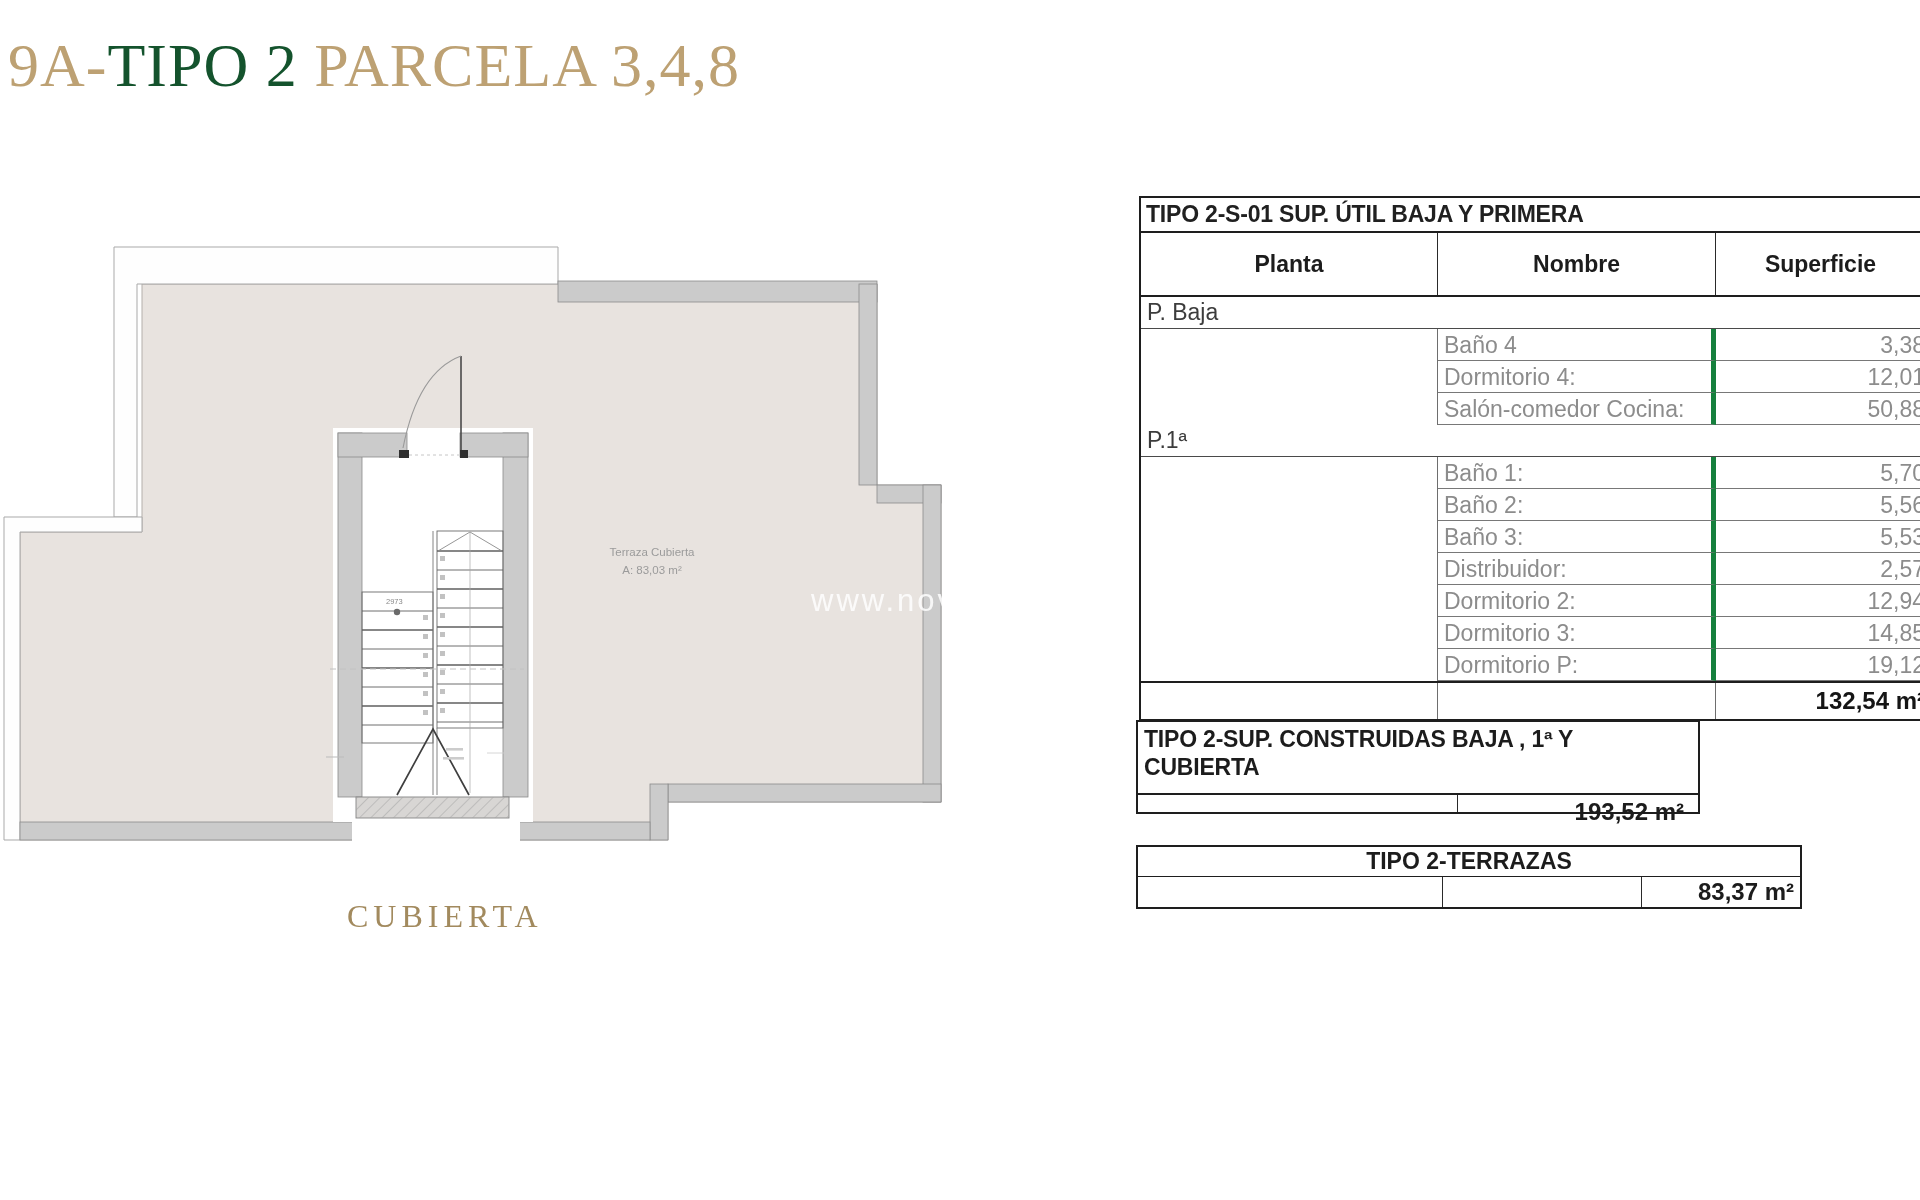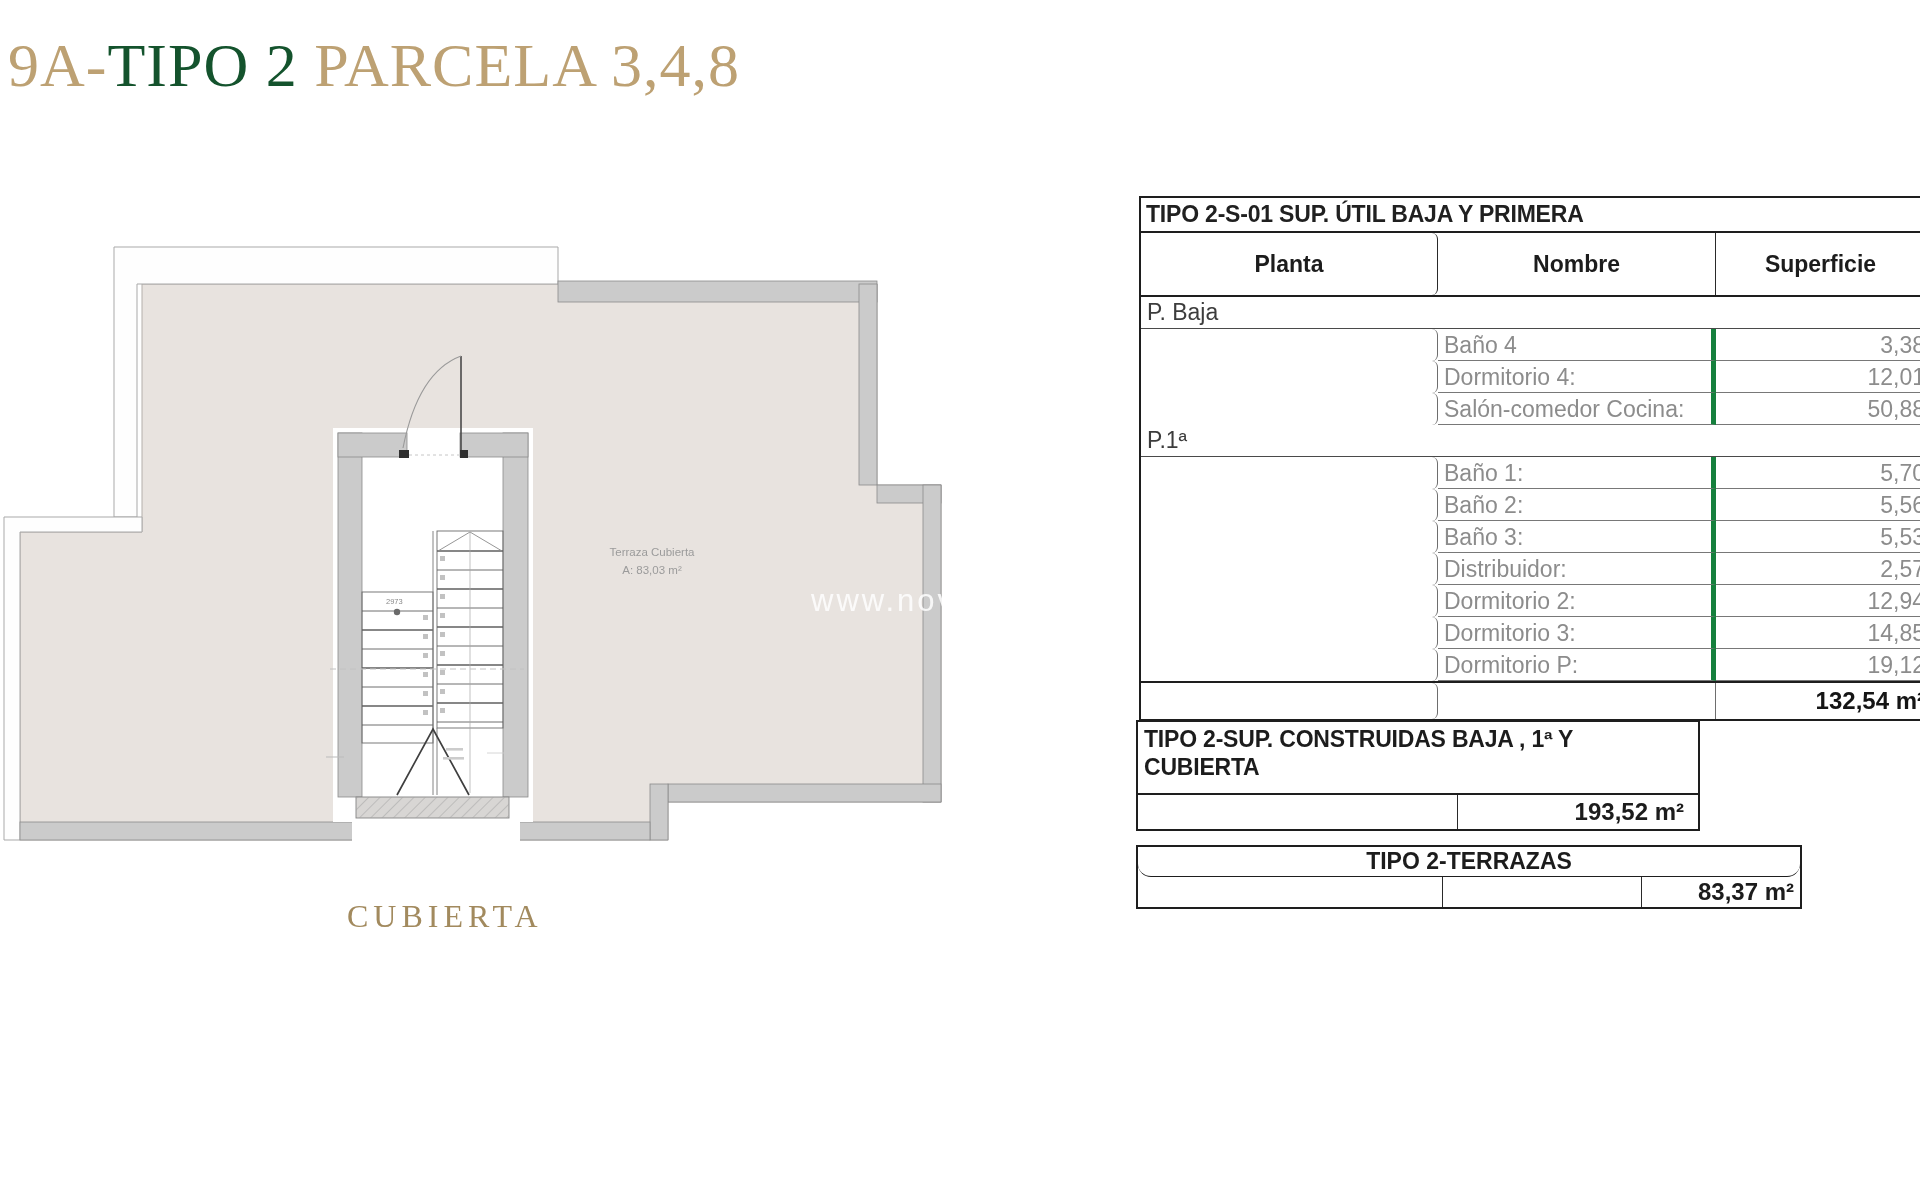"Planta" .c1 { border-radius: 6px -> none }
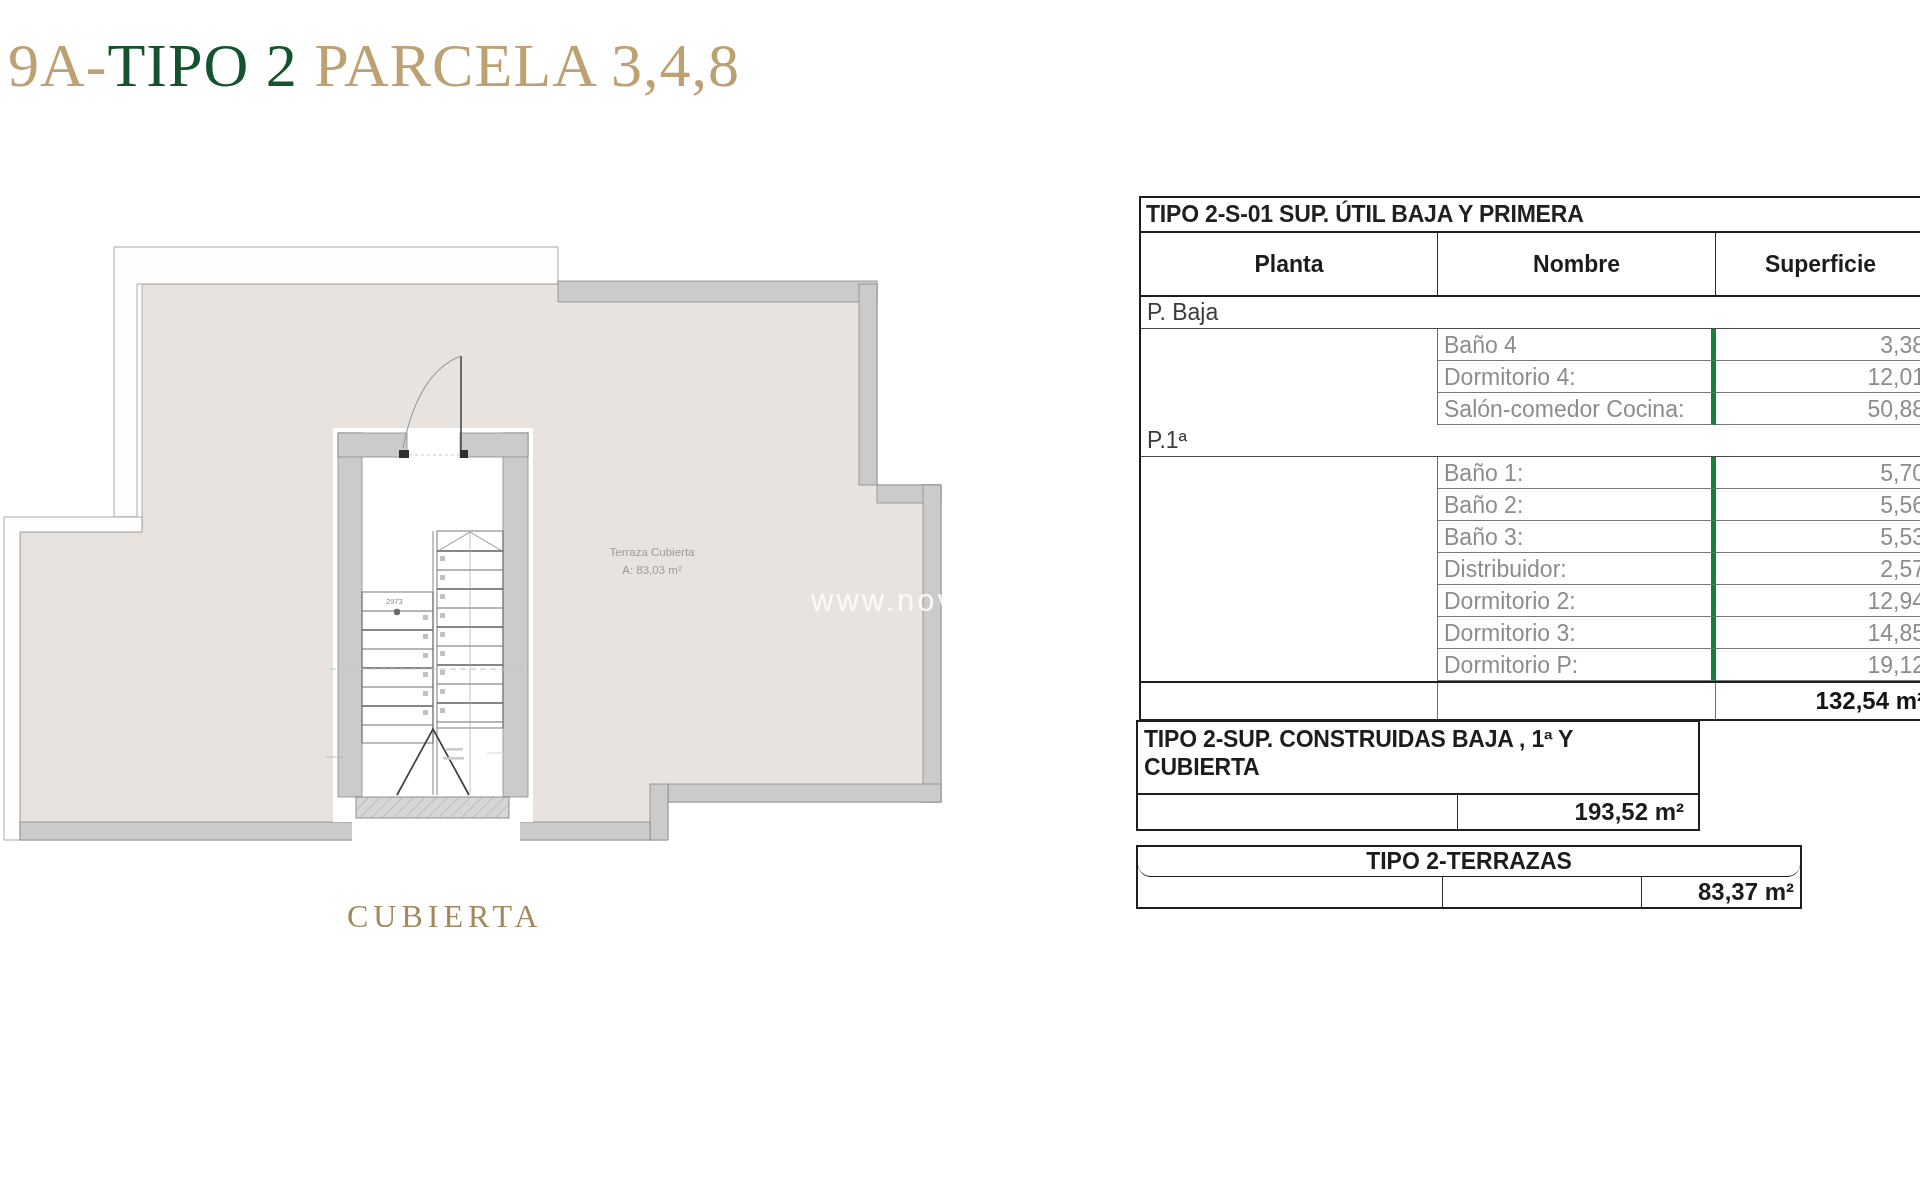"193,52 m²" .t2 .vrow { height: 34px -> 17px }
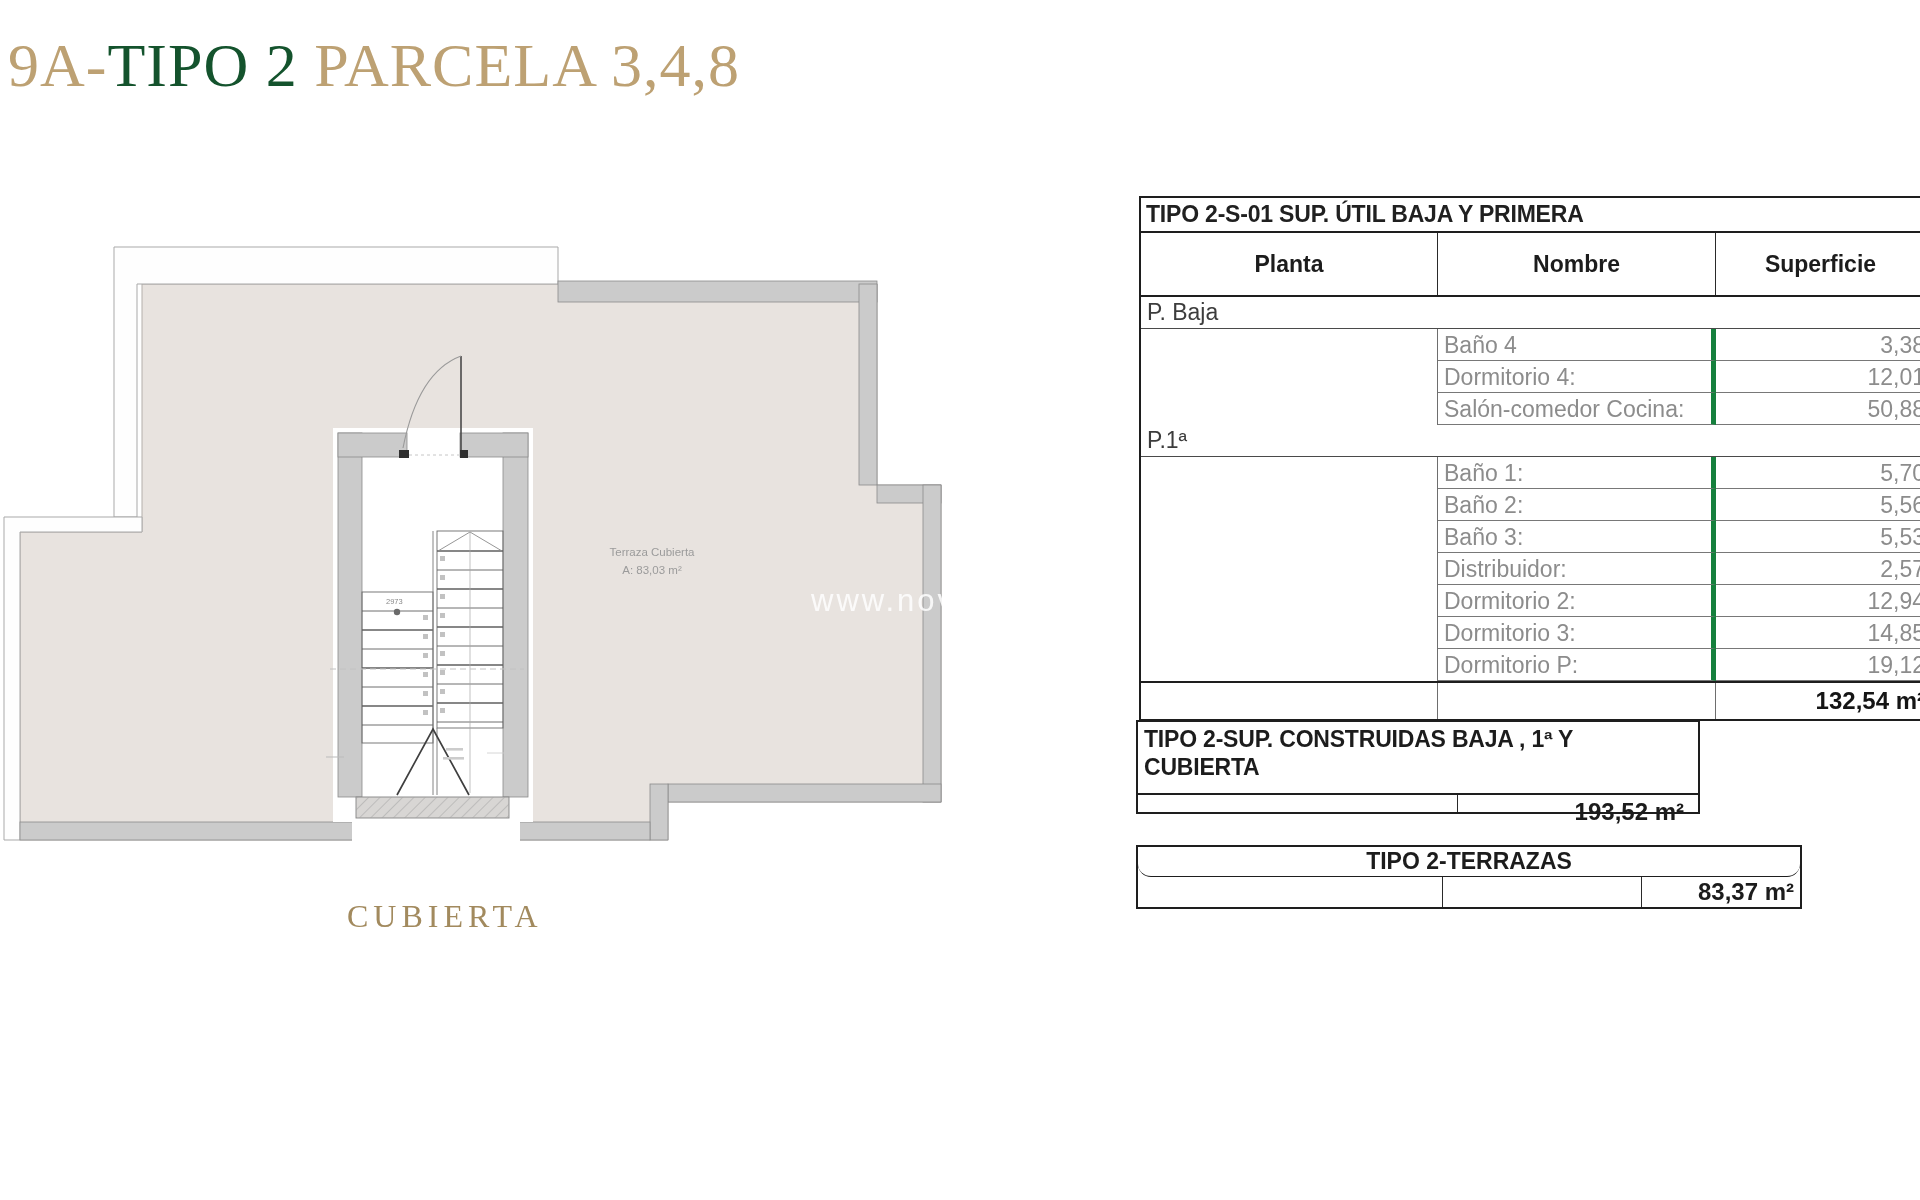"TIPO 2-TERRAZAS" .t3 .head { border-radius: 13px -> none }
